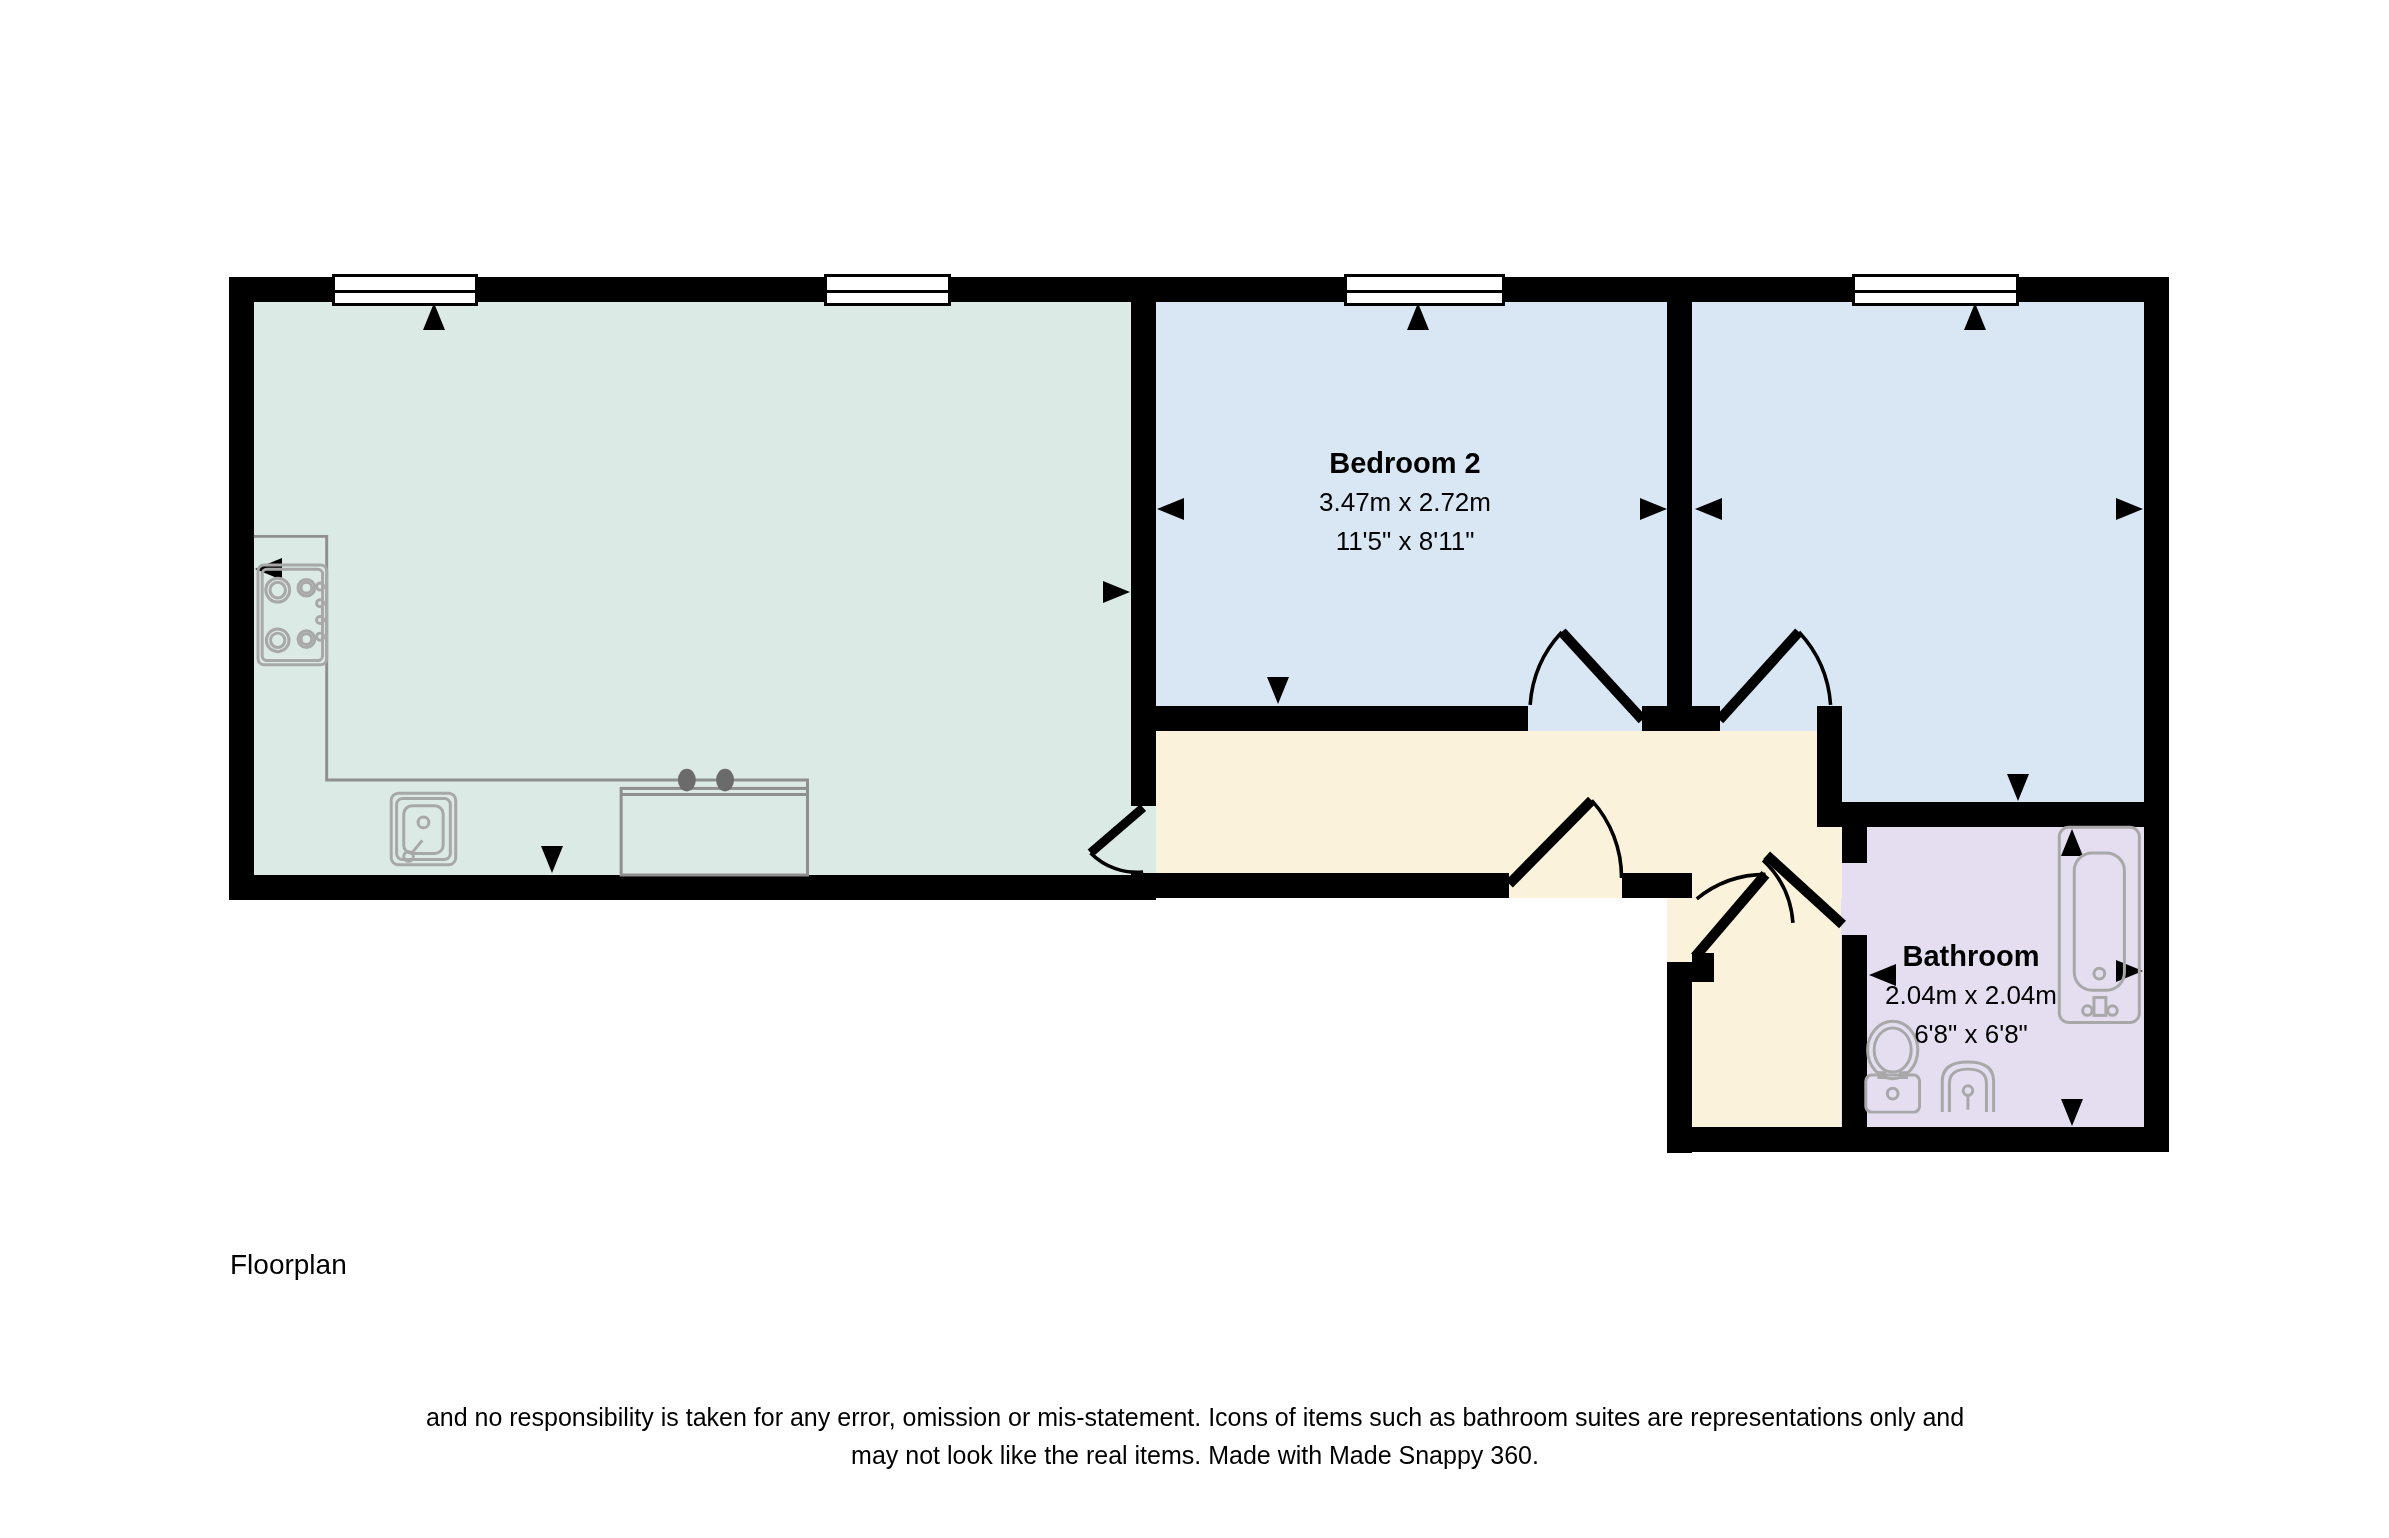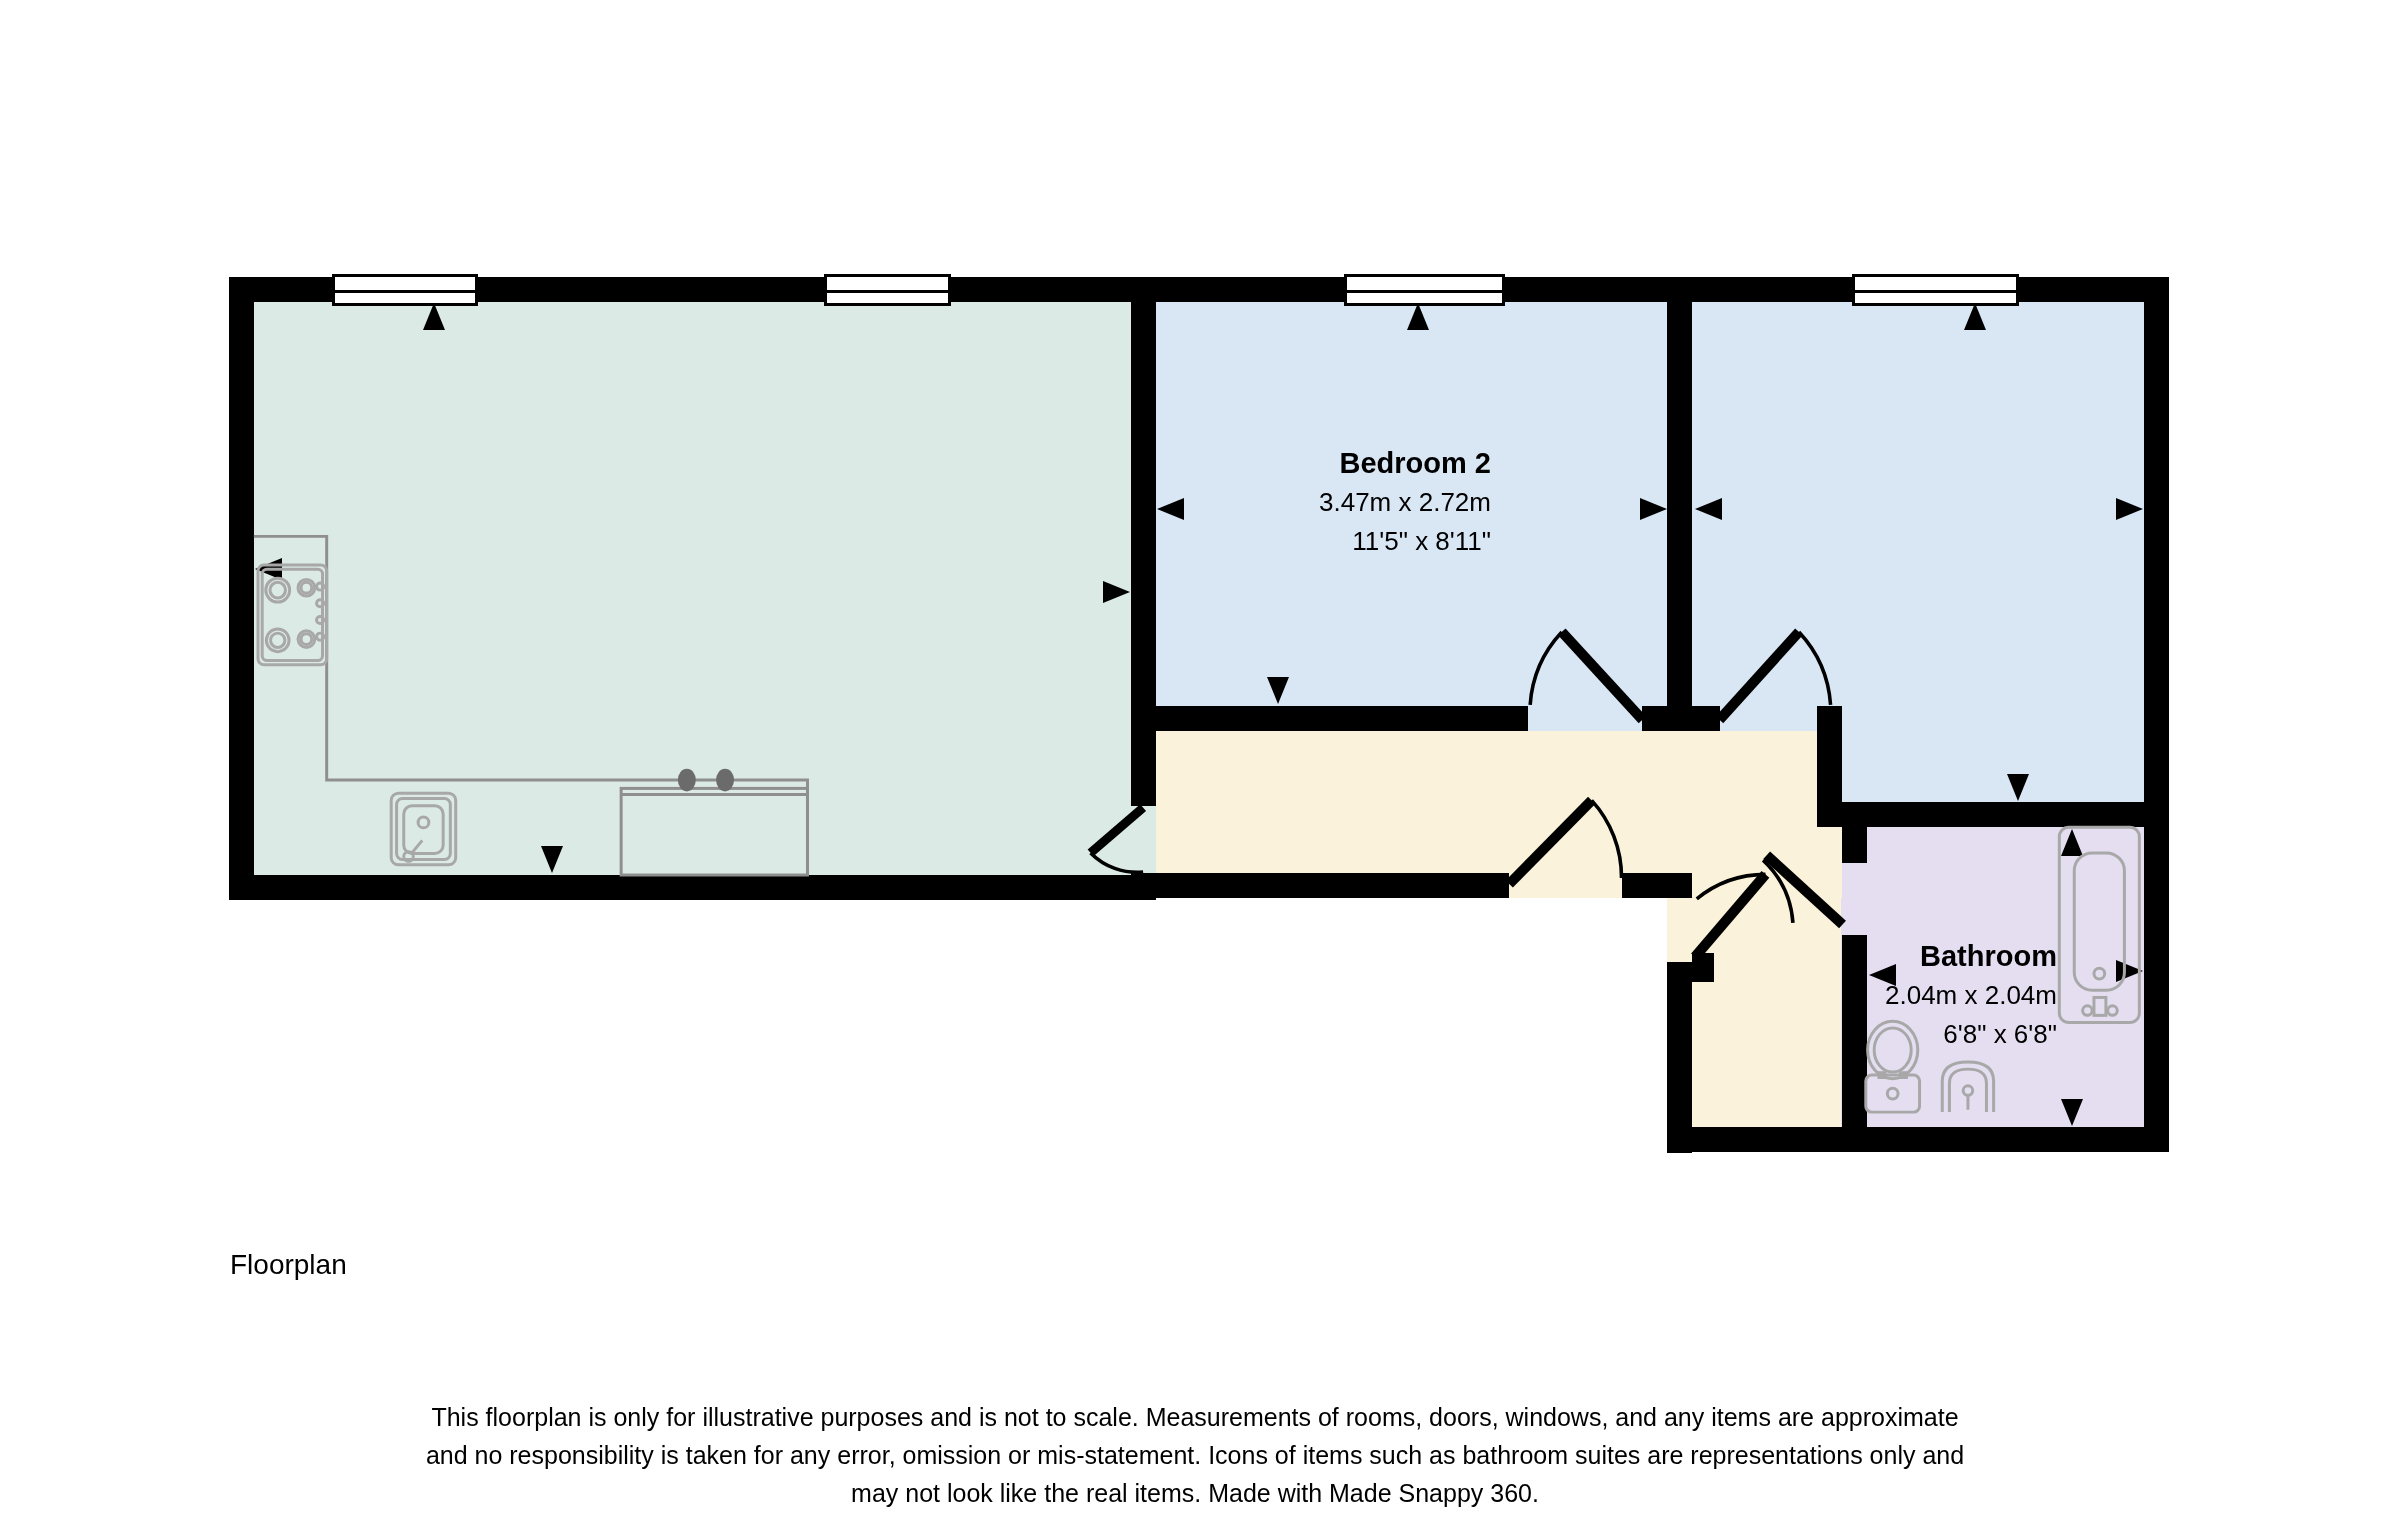"Bedroom 2" .room-label { text-align: right -> center }
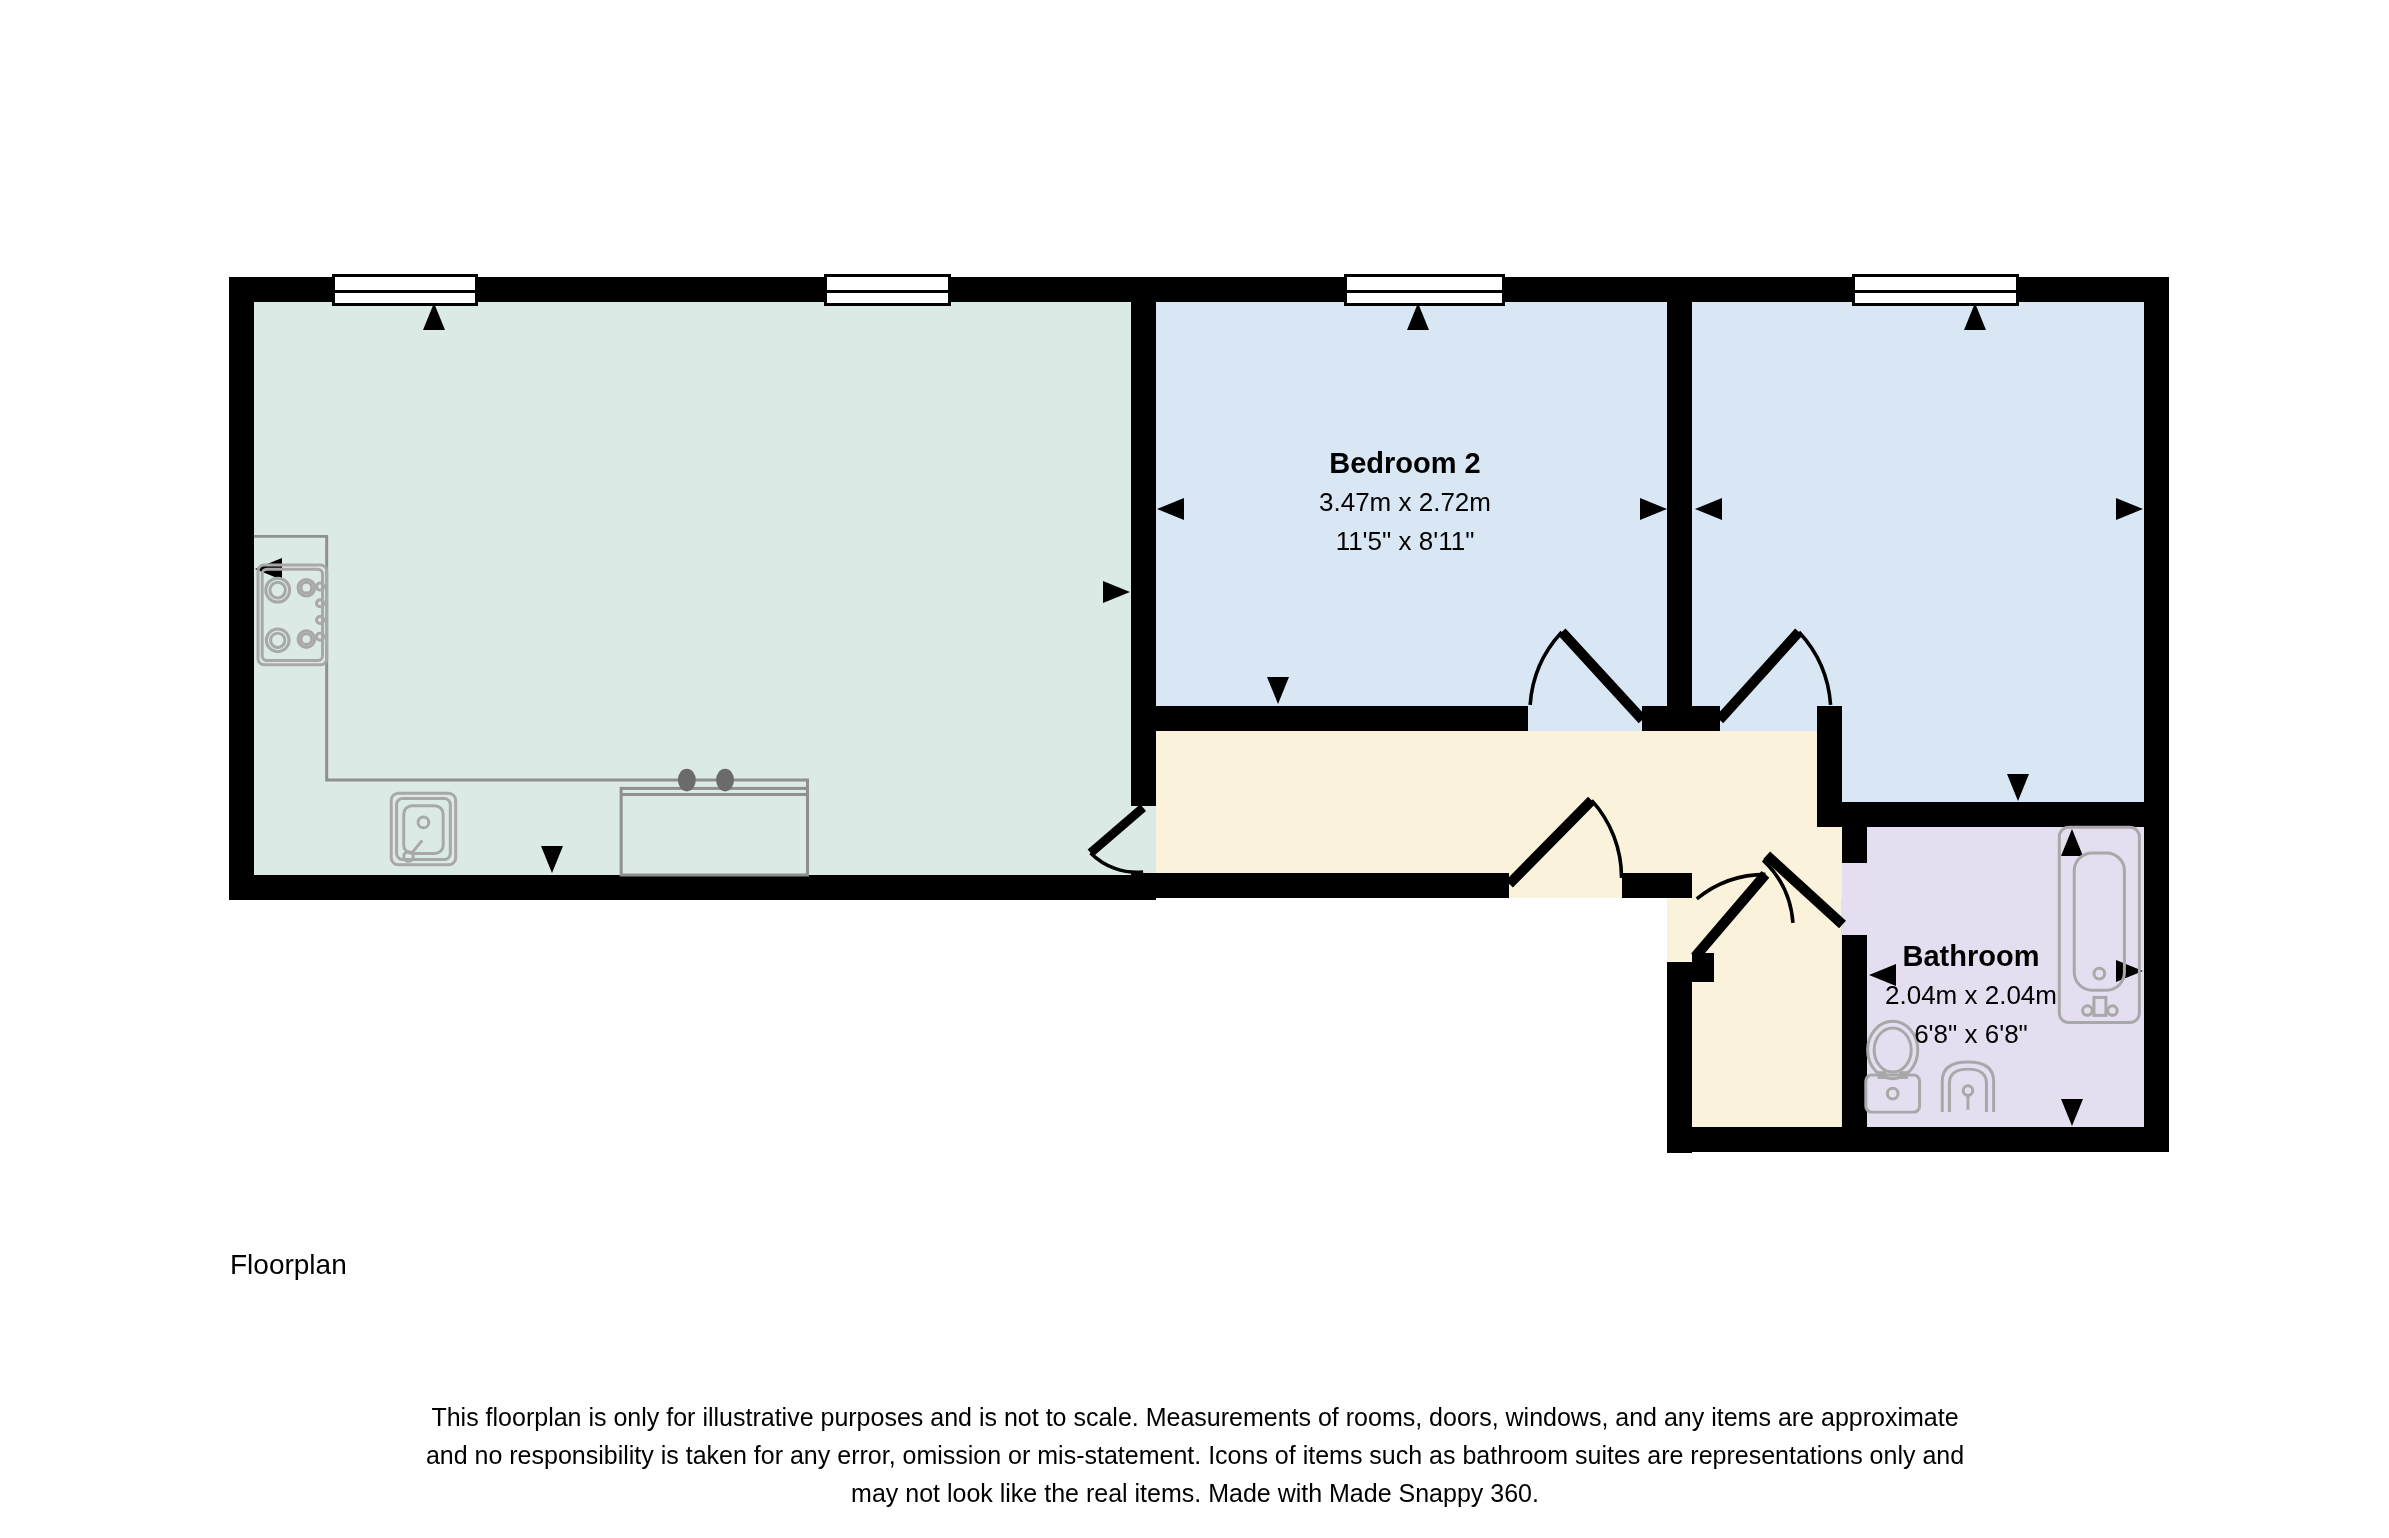"This floorplan is only for" div { html: <div>This floorplan is only for illustrative purposes and is not to scale. Measurements of rooms, doors, windows, and any items are approximate</div> -> none }
